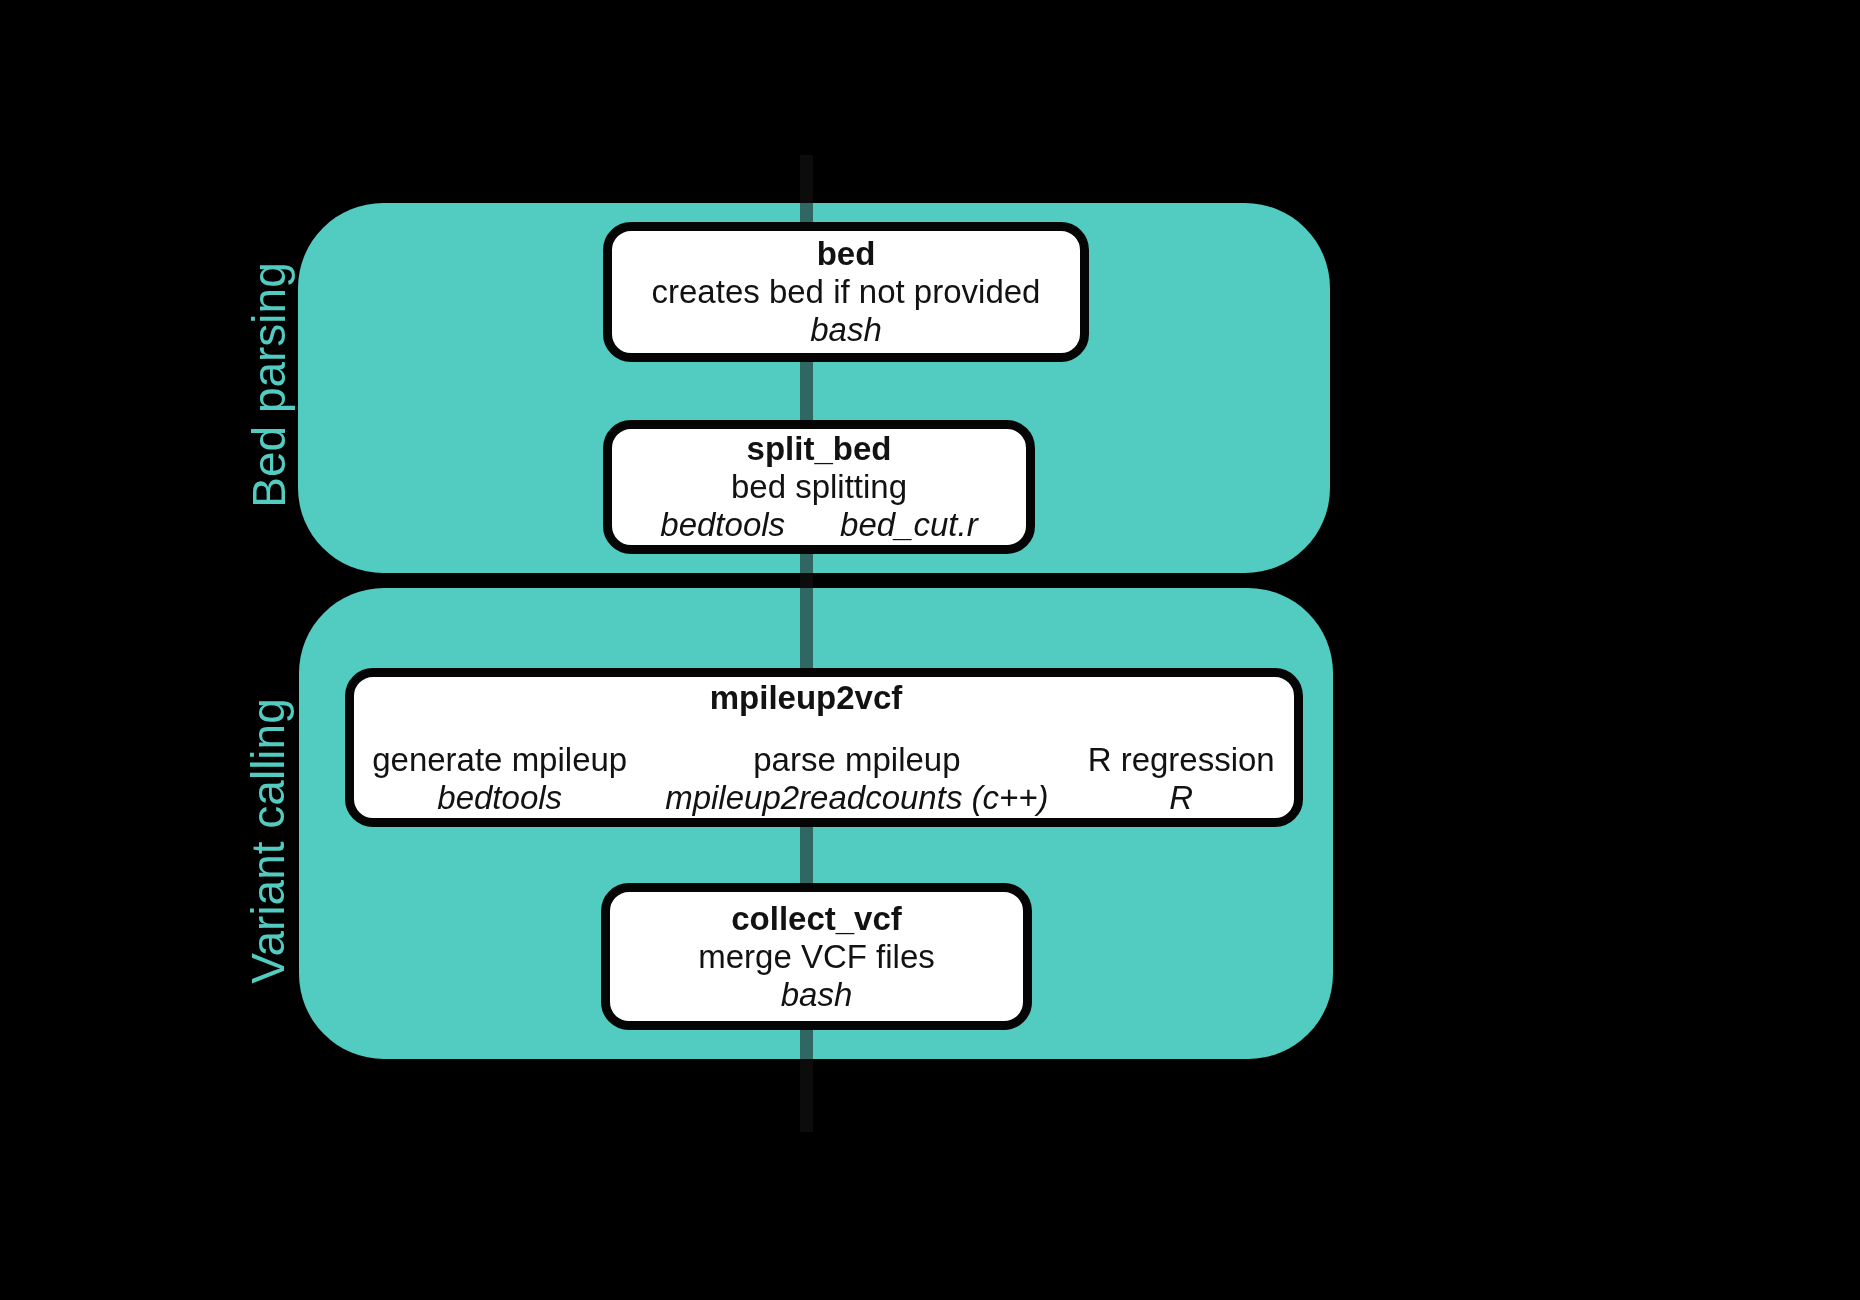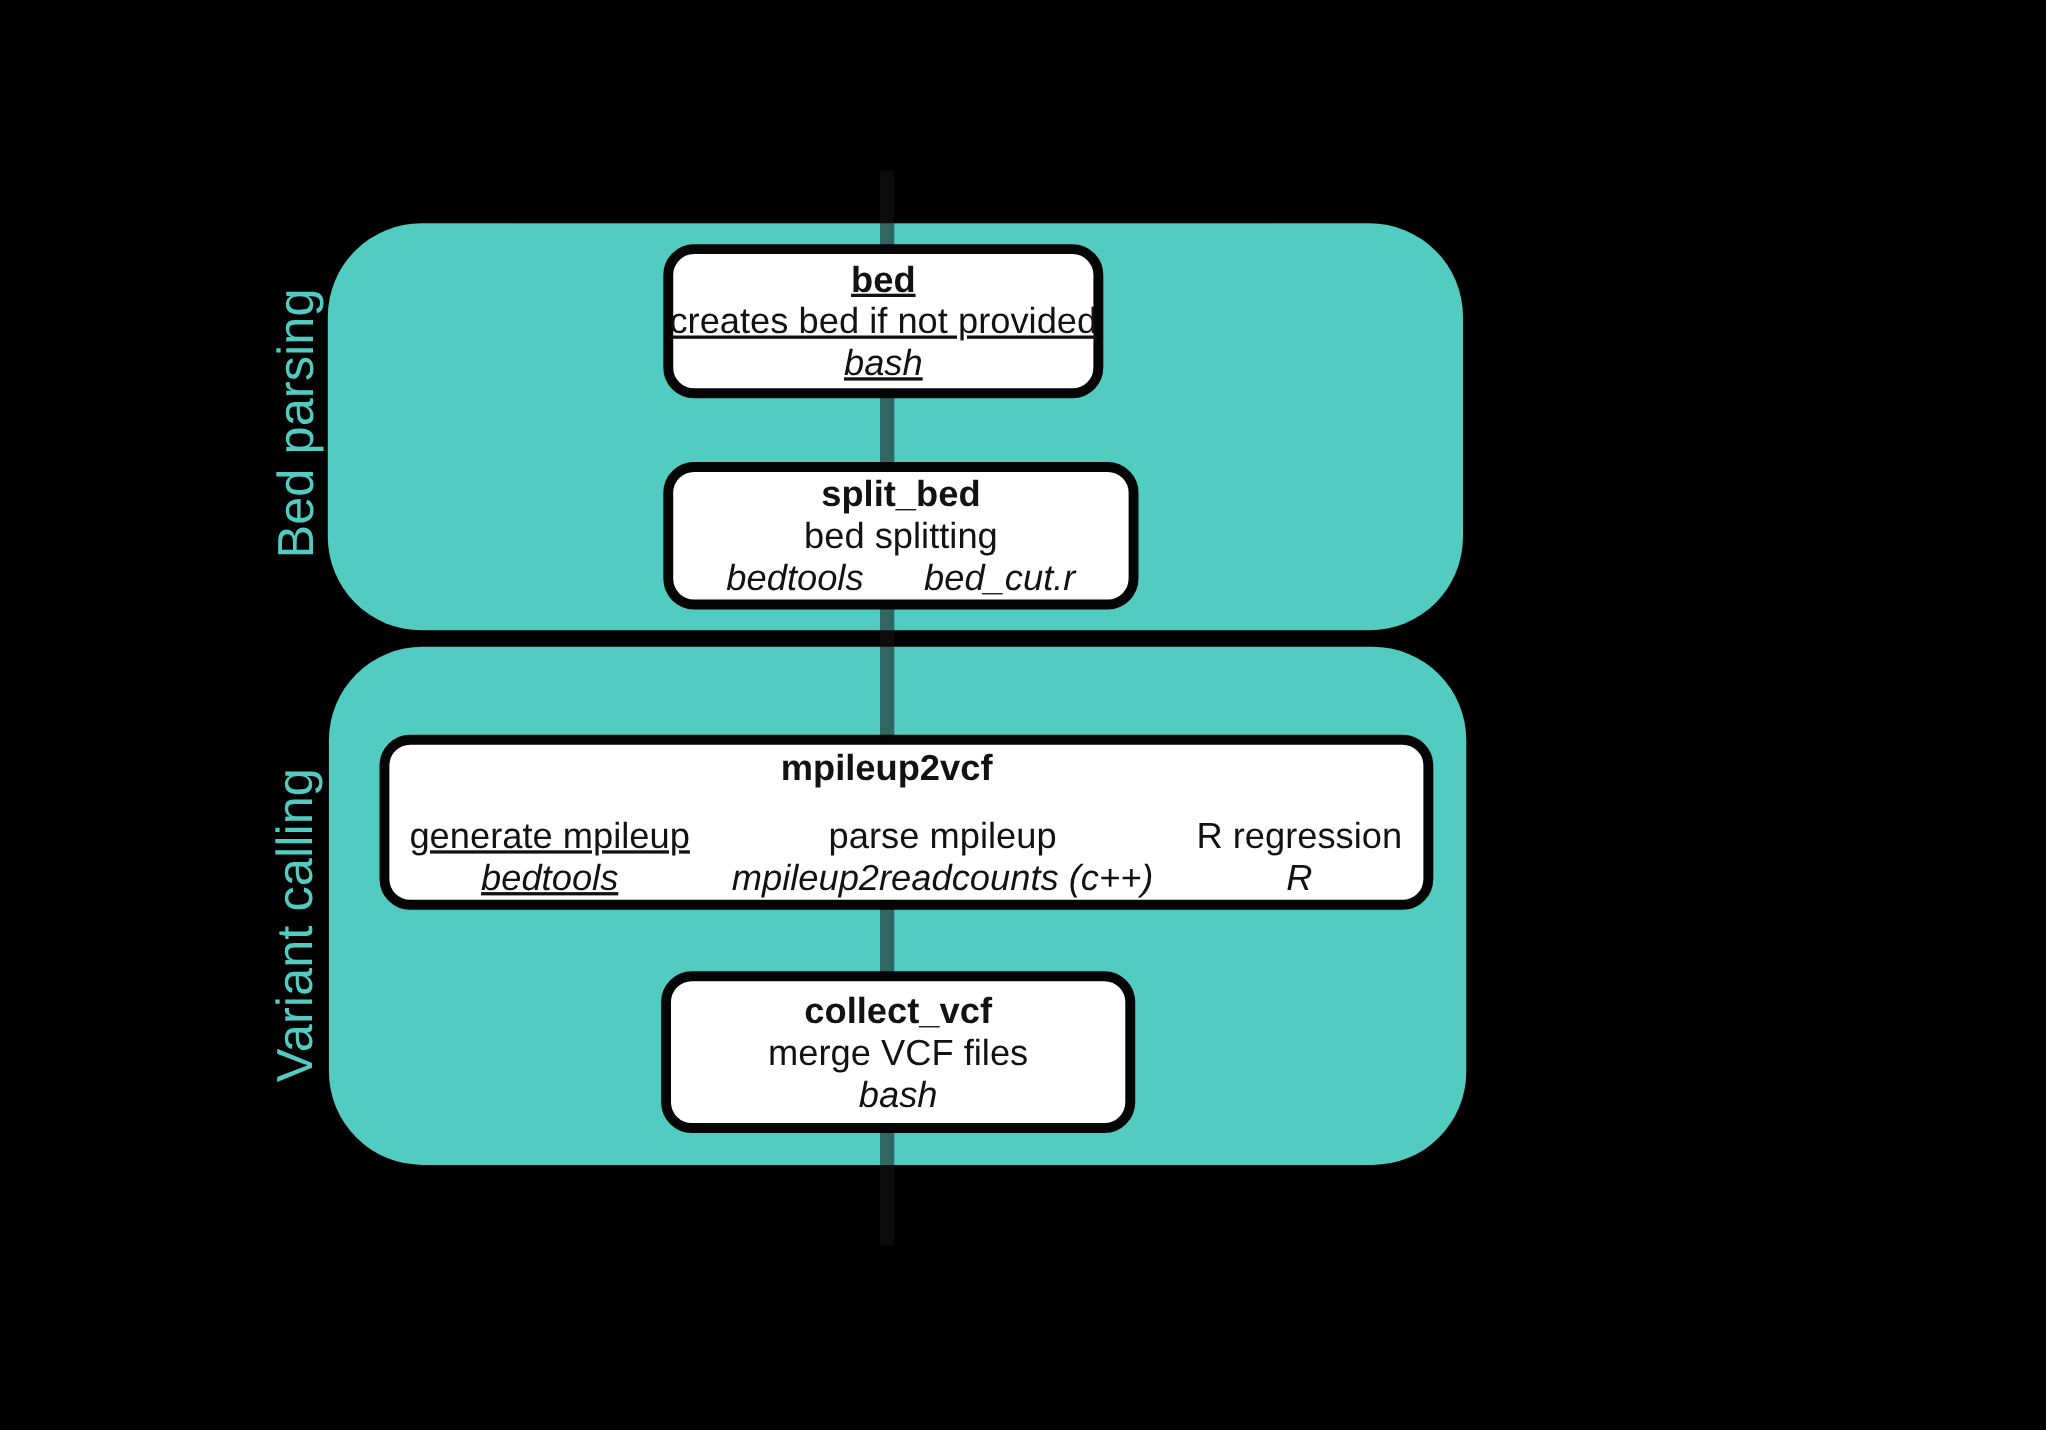"bed" .node-bed { text-decoration: underline -> none; width: 400px -> 486px }
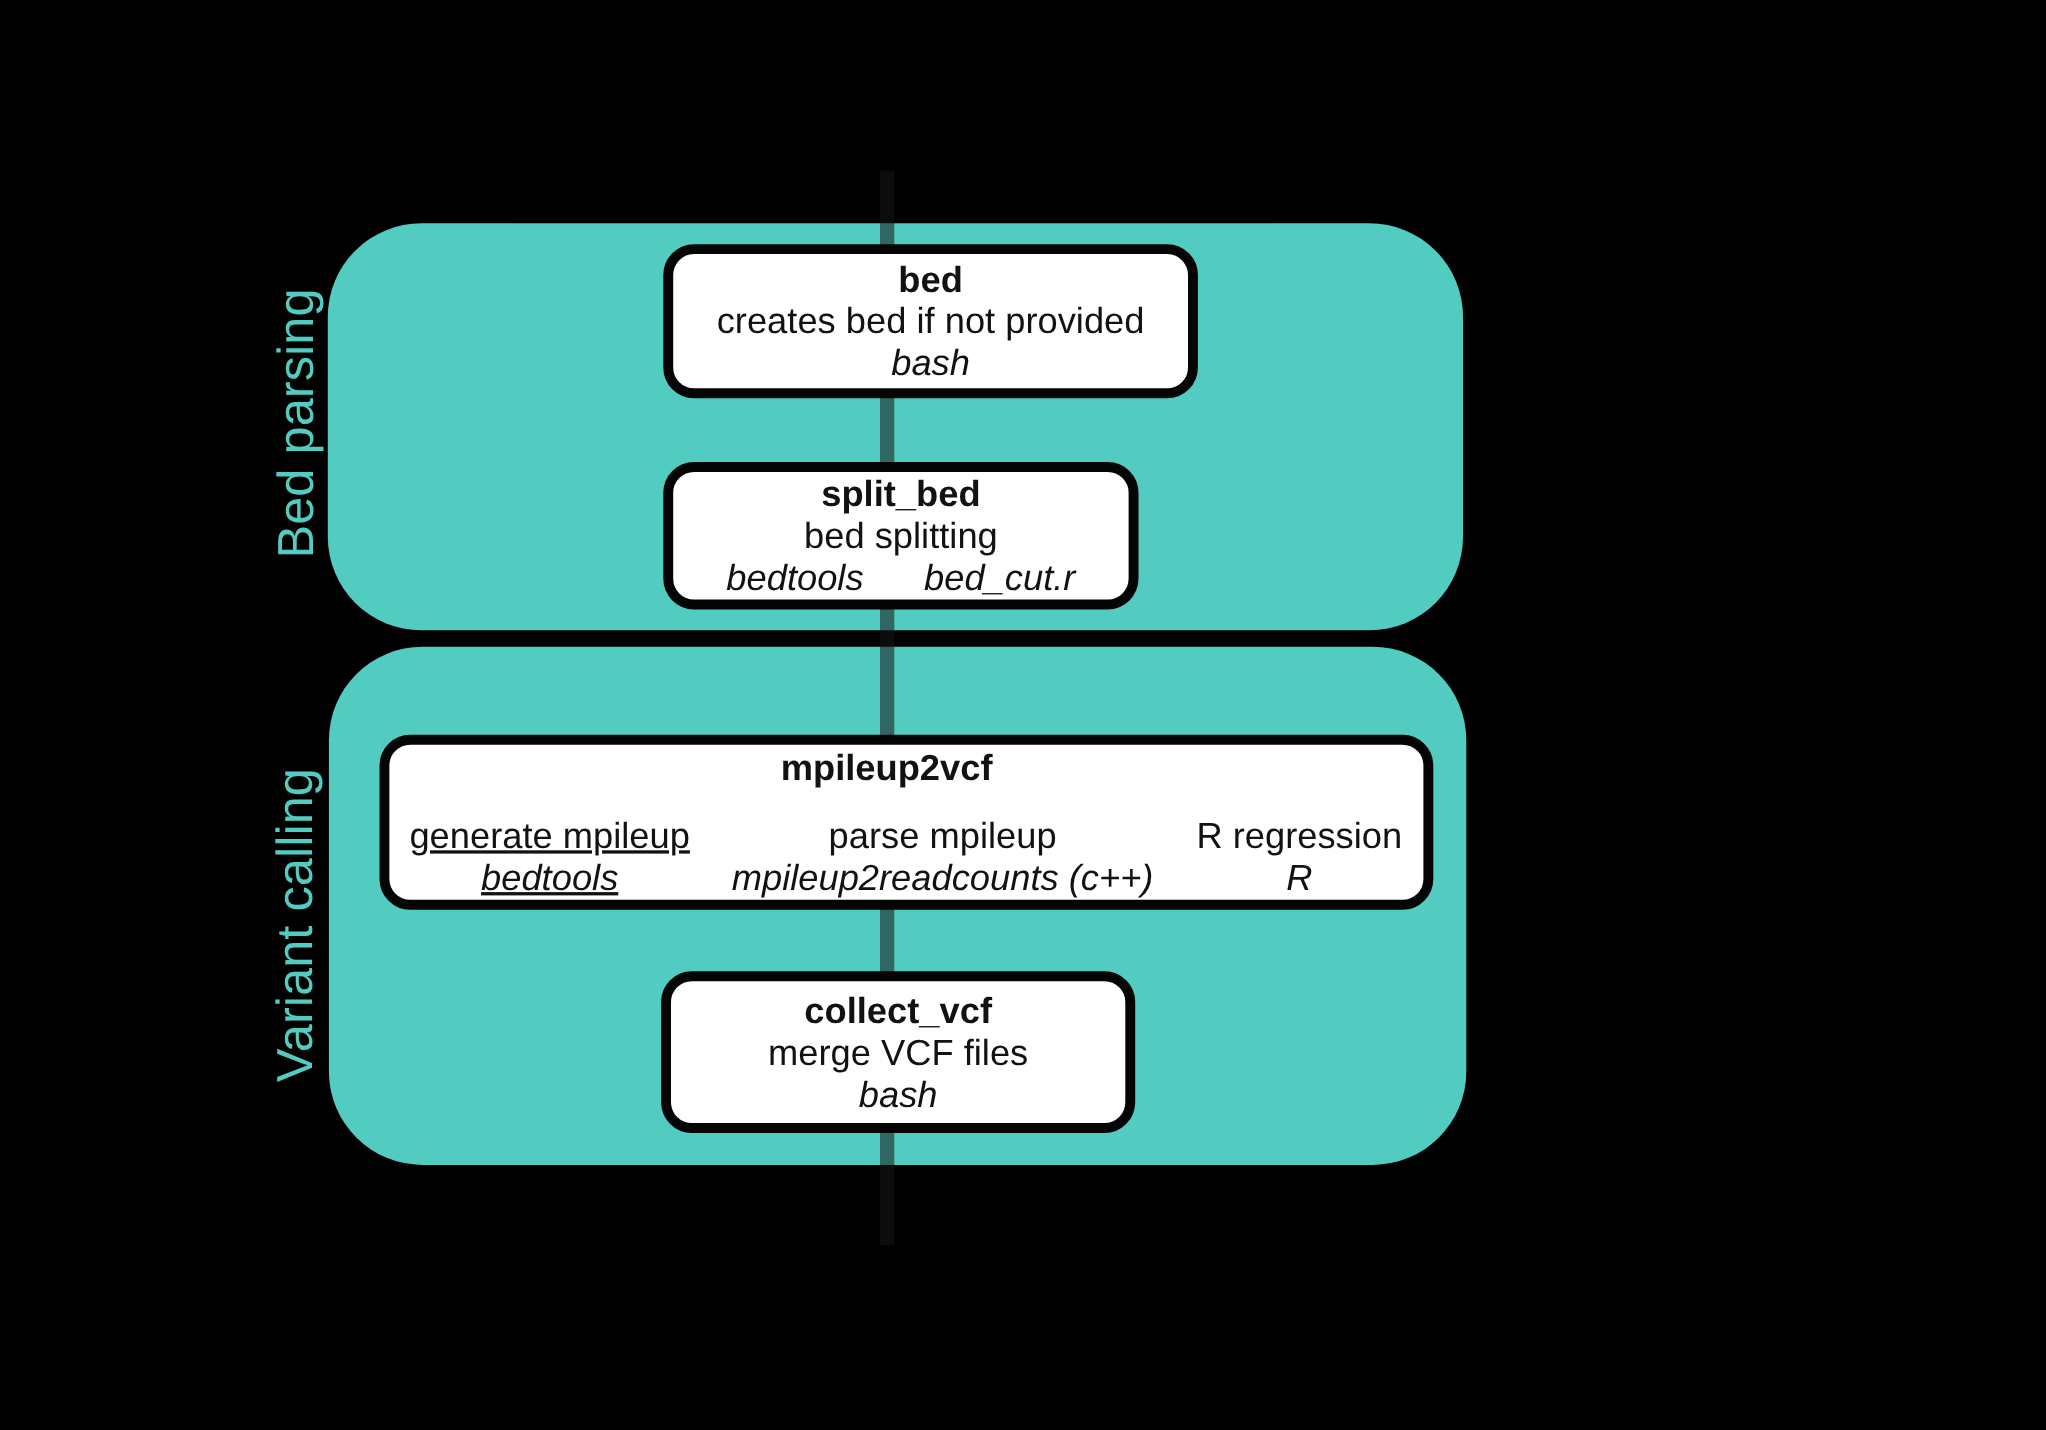"generate mpileup" .col-1 { text-decoration: underline -> none }
